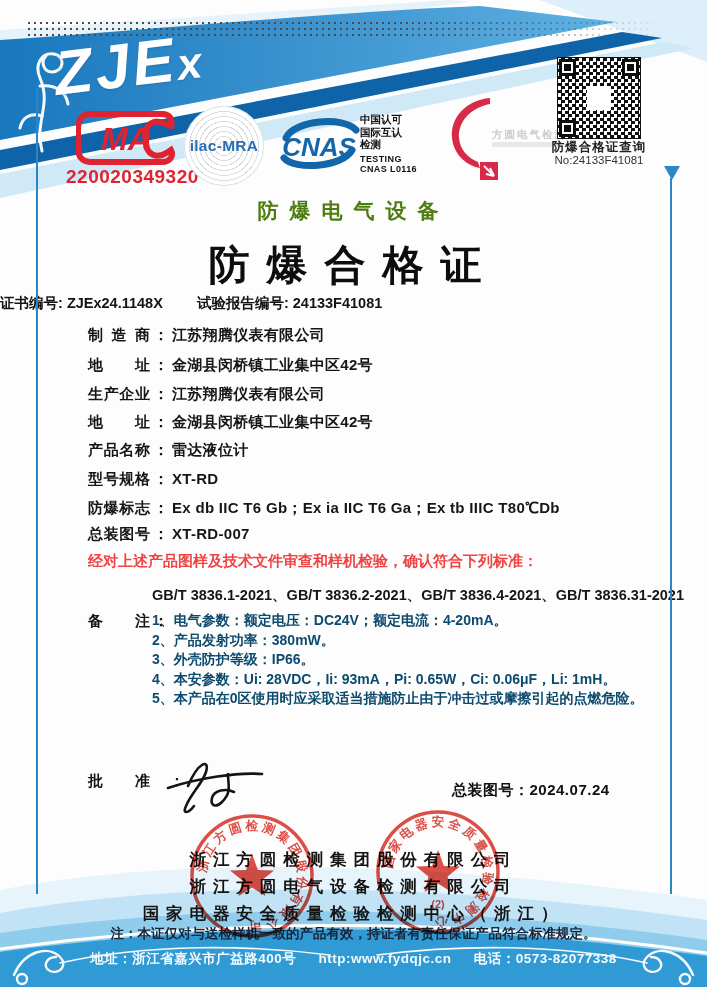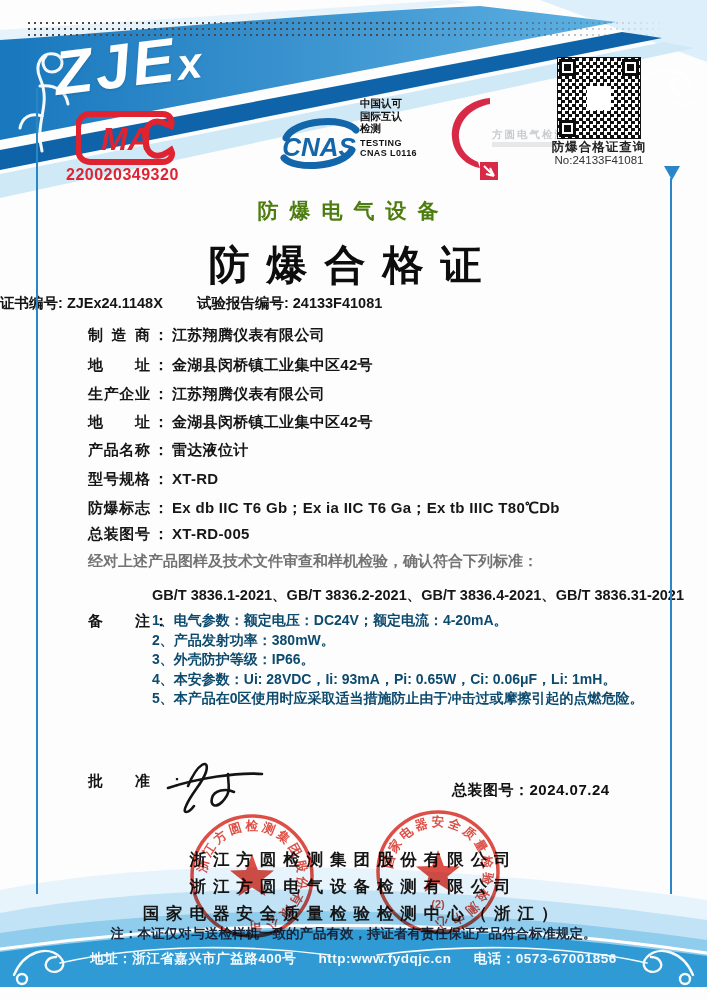"中国认可" .cnas-block { top: 97px -> 113px }
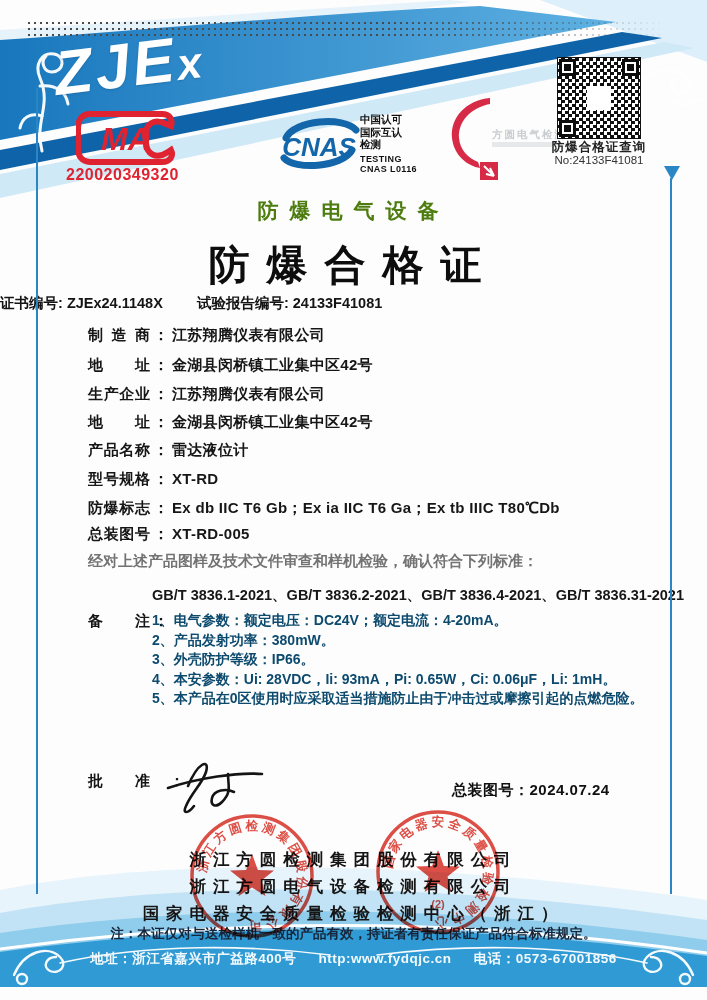"ilac-MRA" div.abs { html: none -> <div> <span>ilac-MRA</span> </div> }
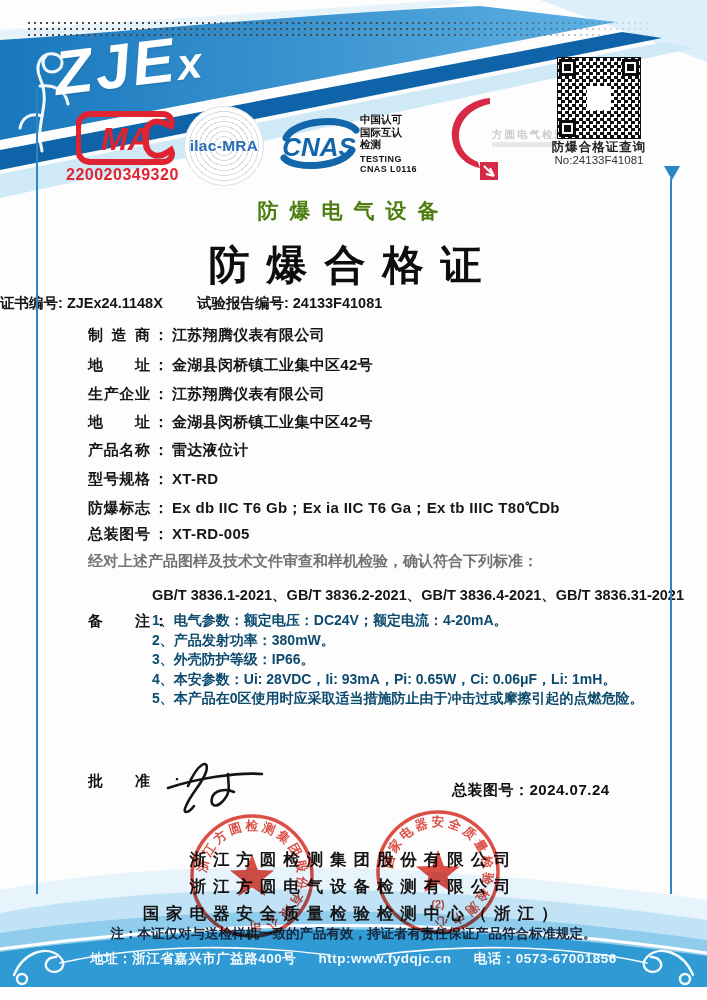"220020349320" .cma-num { font-size: 16px -> 19px; text-align: none -> center }
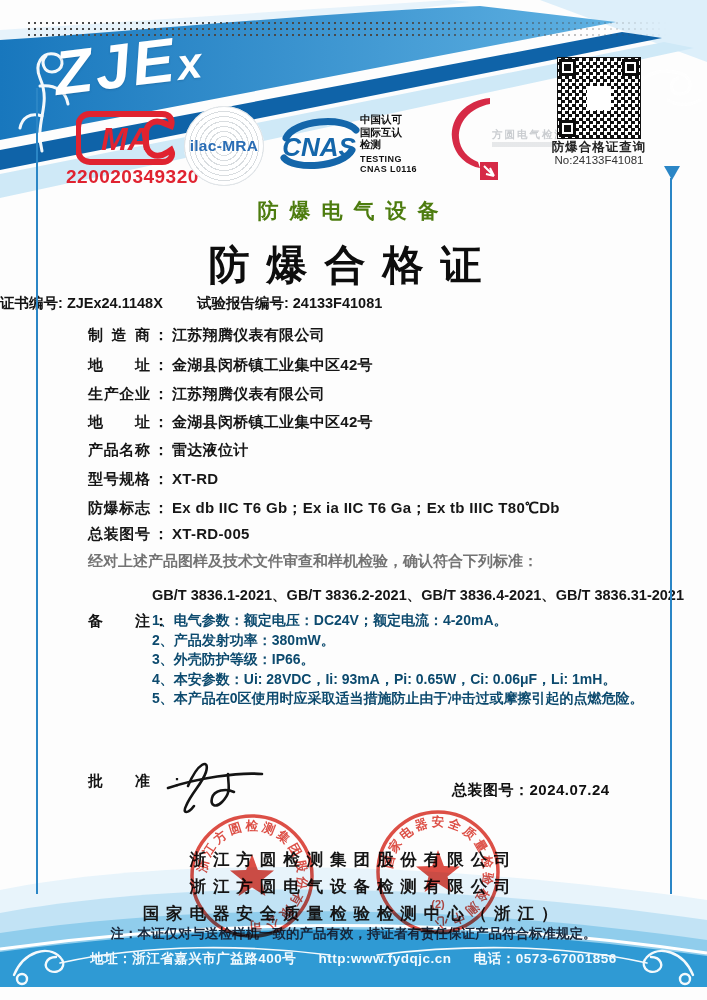"XT-RD-005" span.val { text: XT-RD-005 -> XT-RD-007 }
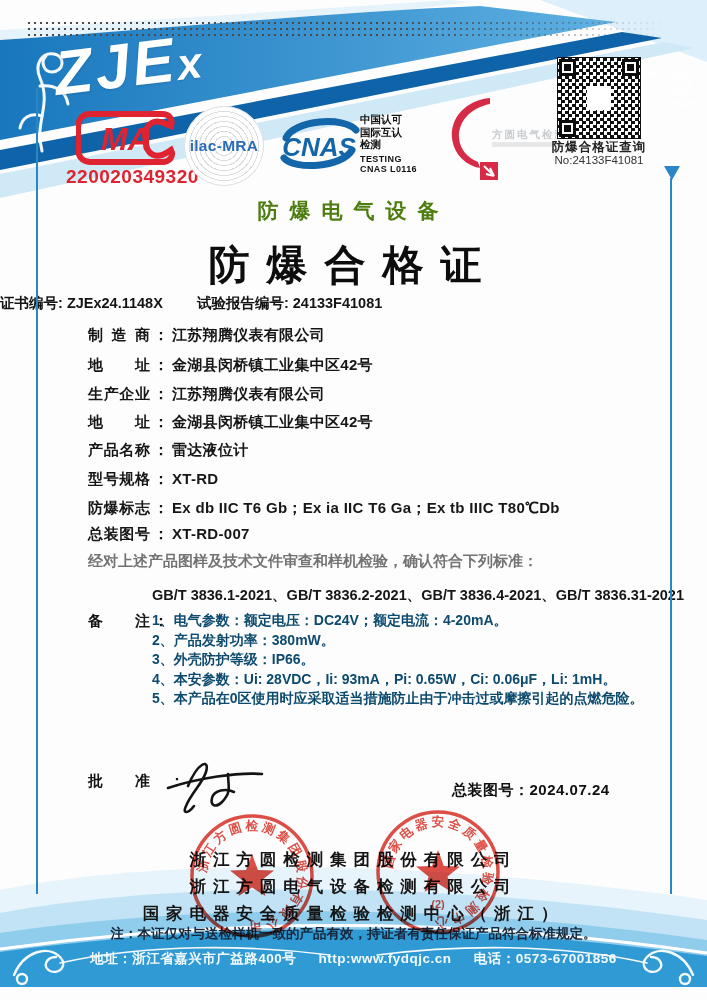"经对上述产品图样及技术文件审查和样机检验，确认符合下列标准：" .statement { color: #737373 -> #ef4444 }
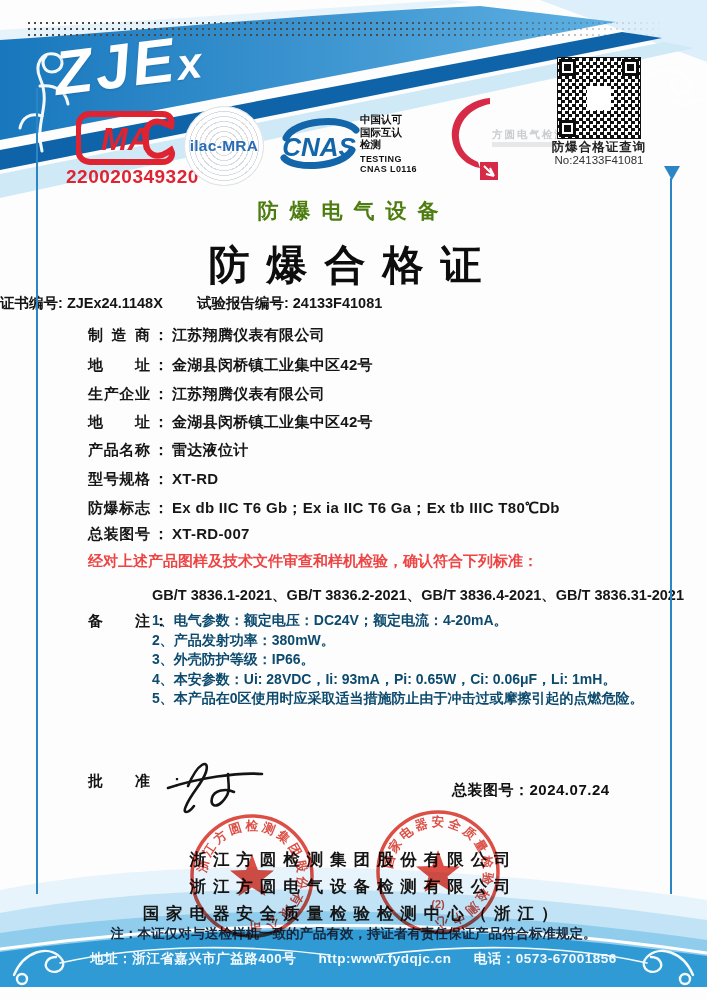"电话：0573-67001856" span.seg { text: 0573-67001856 -> 0573-82077338 }
